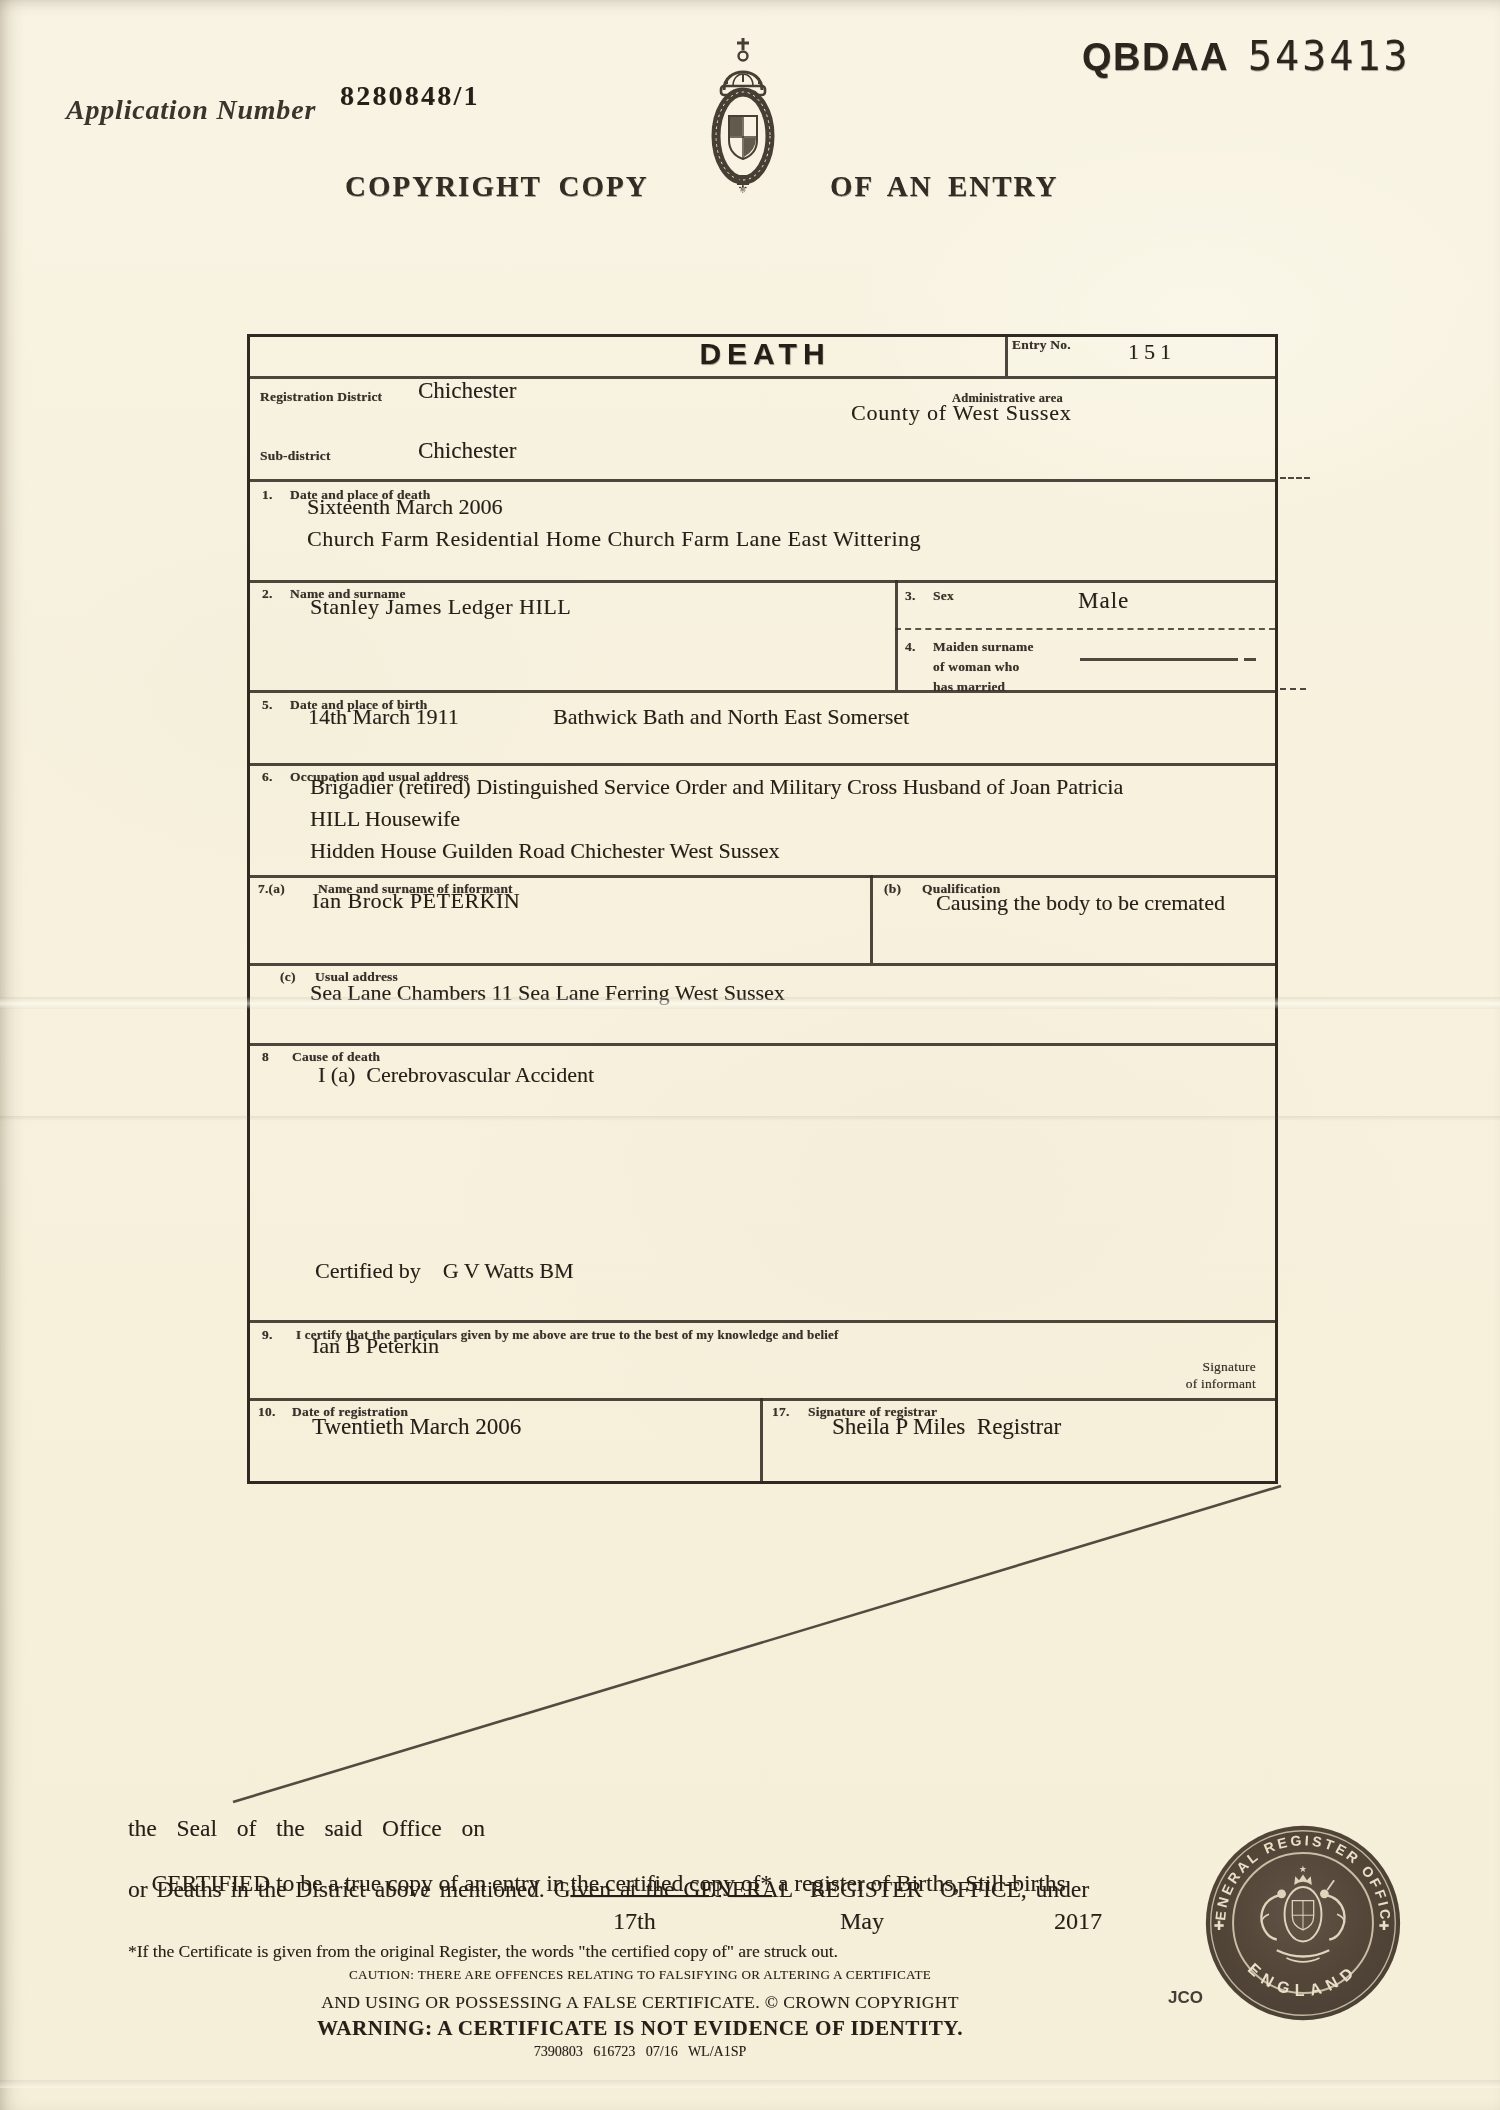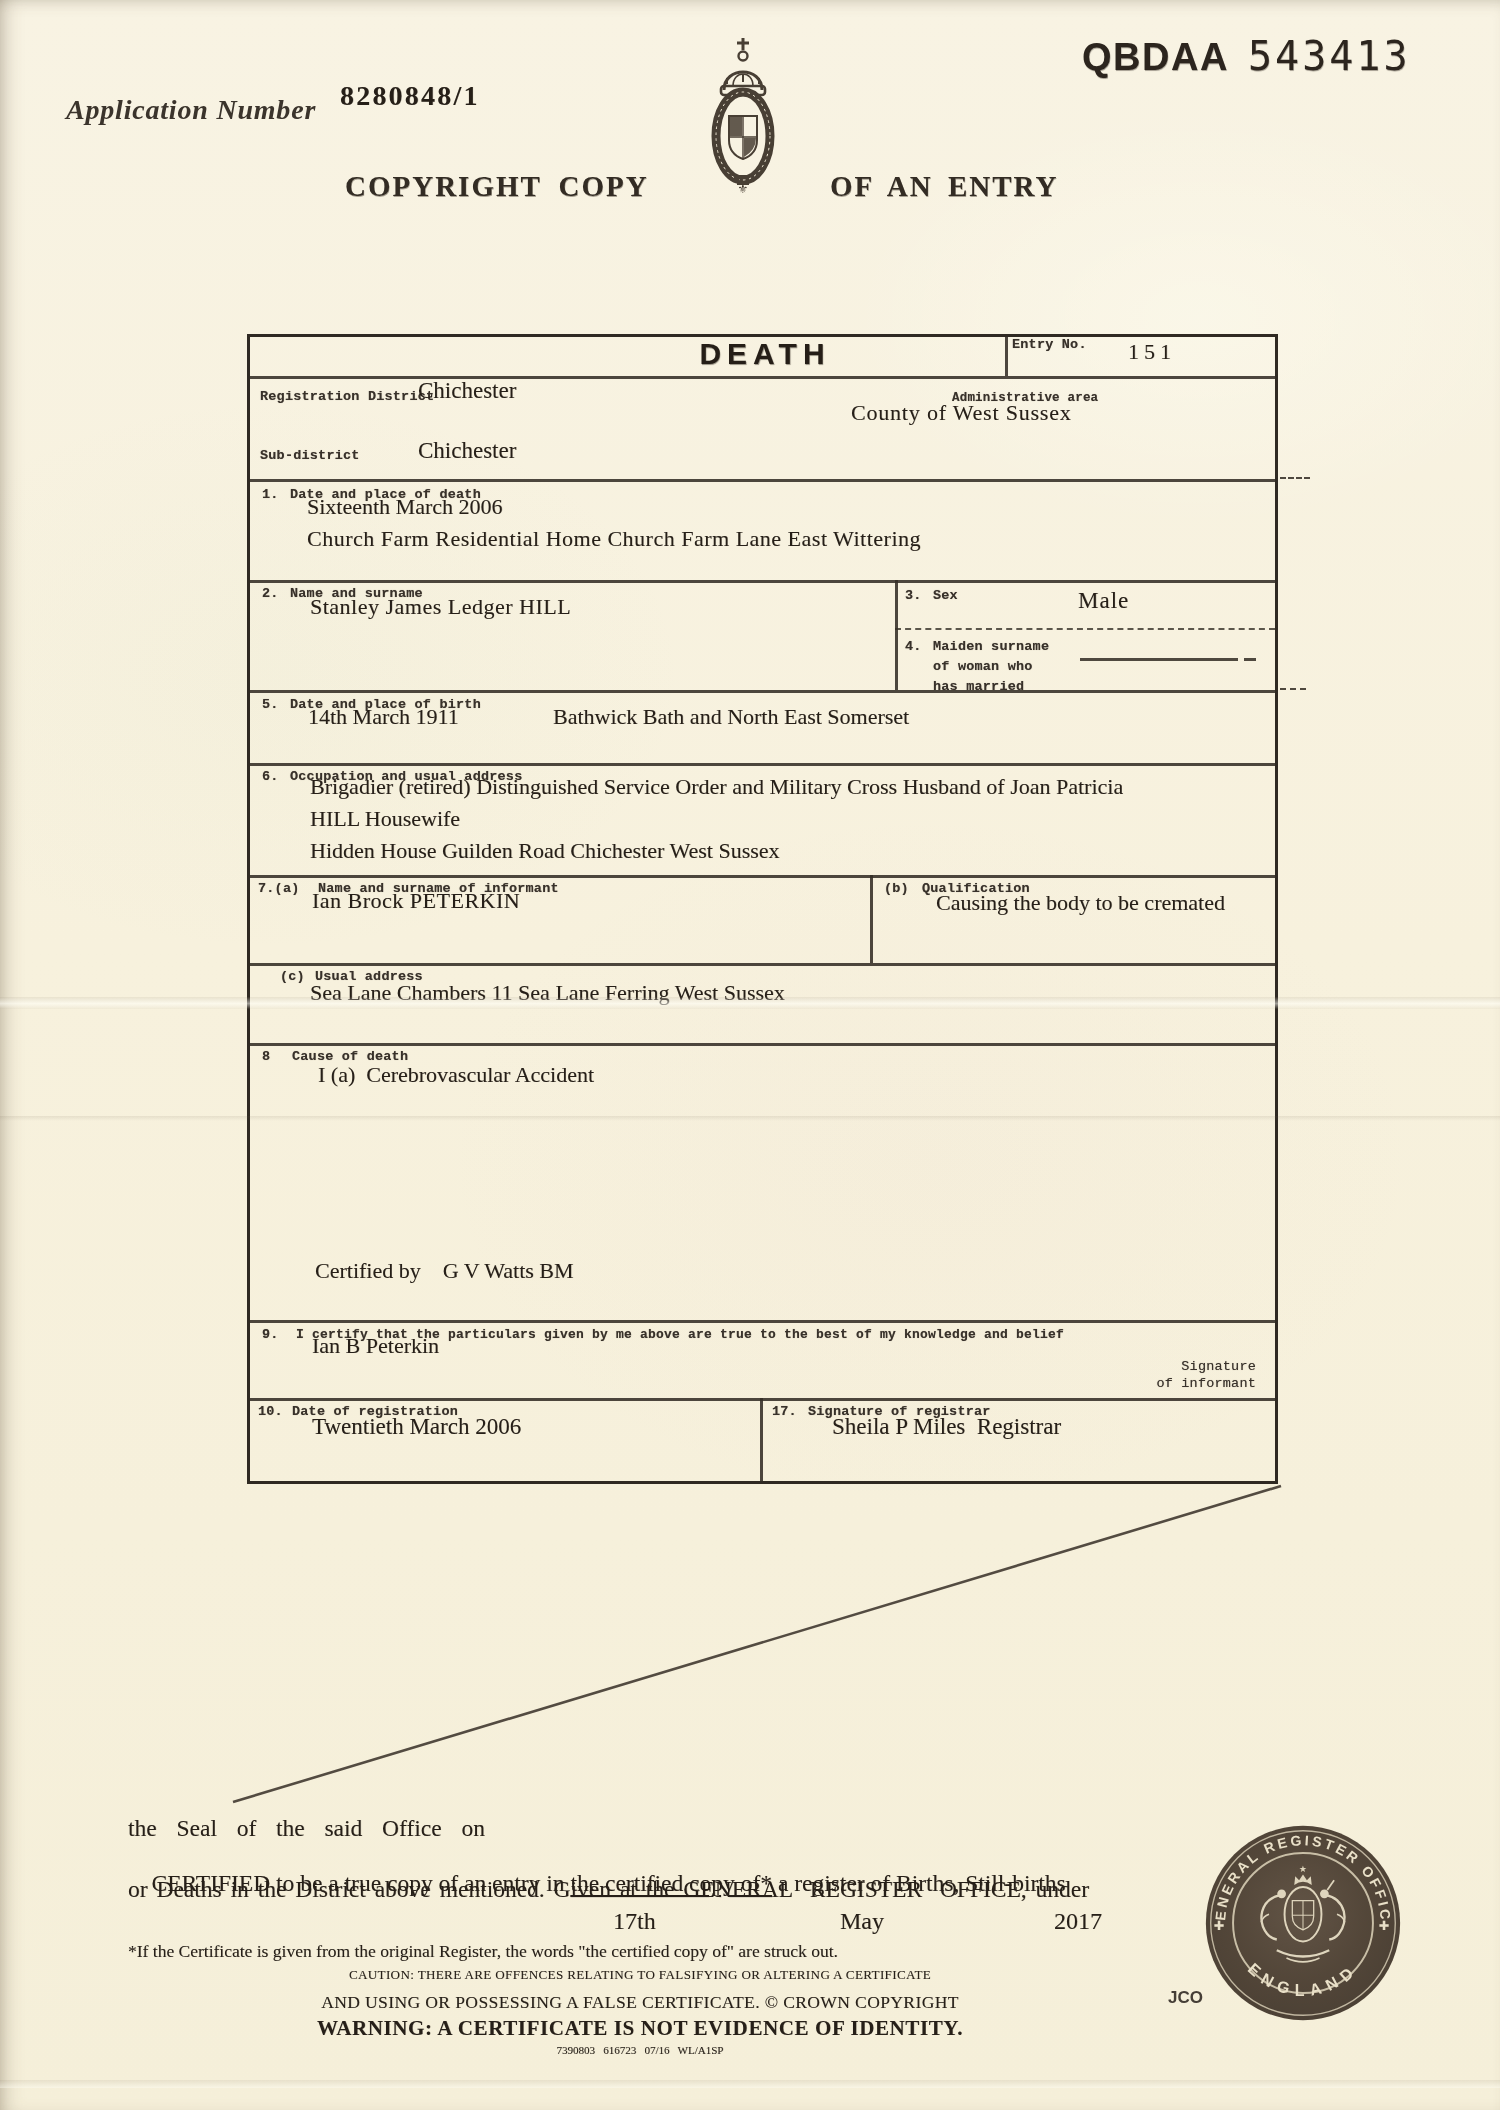"Entry No." .lbl { font-family: Liberation Mono, monospace -> Liberation Serif, serif }
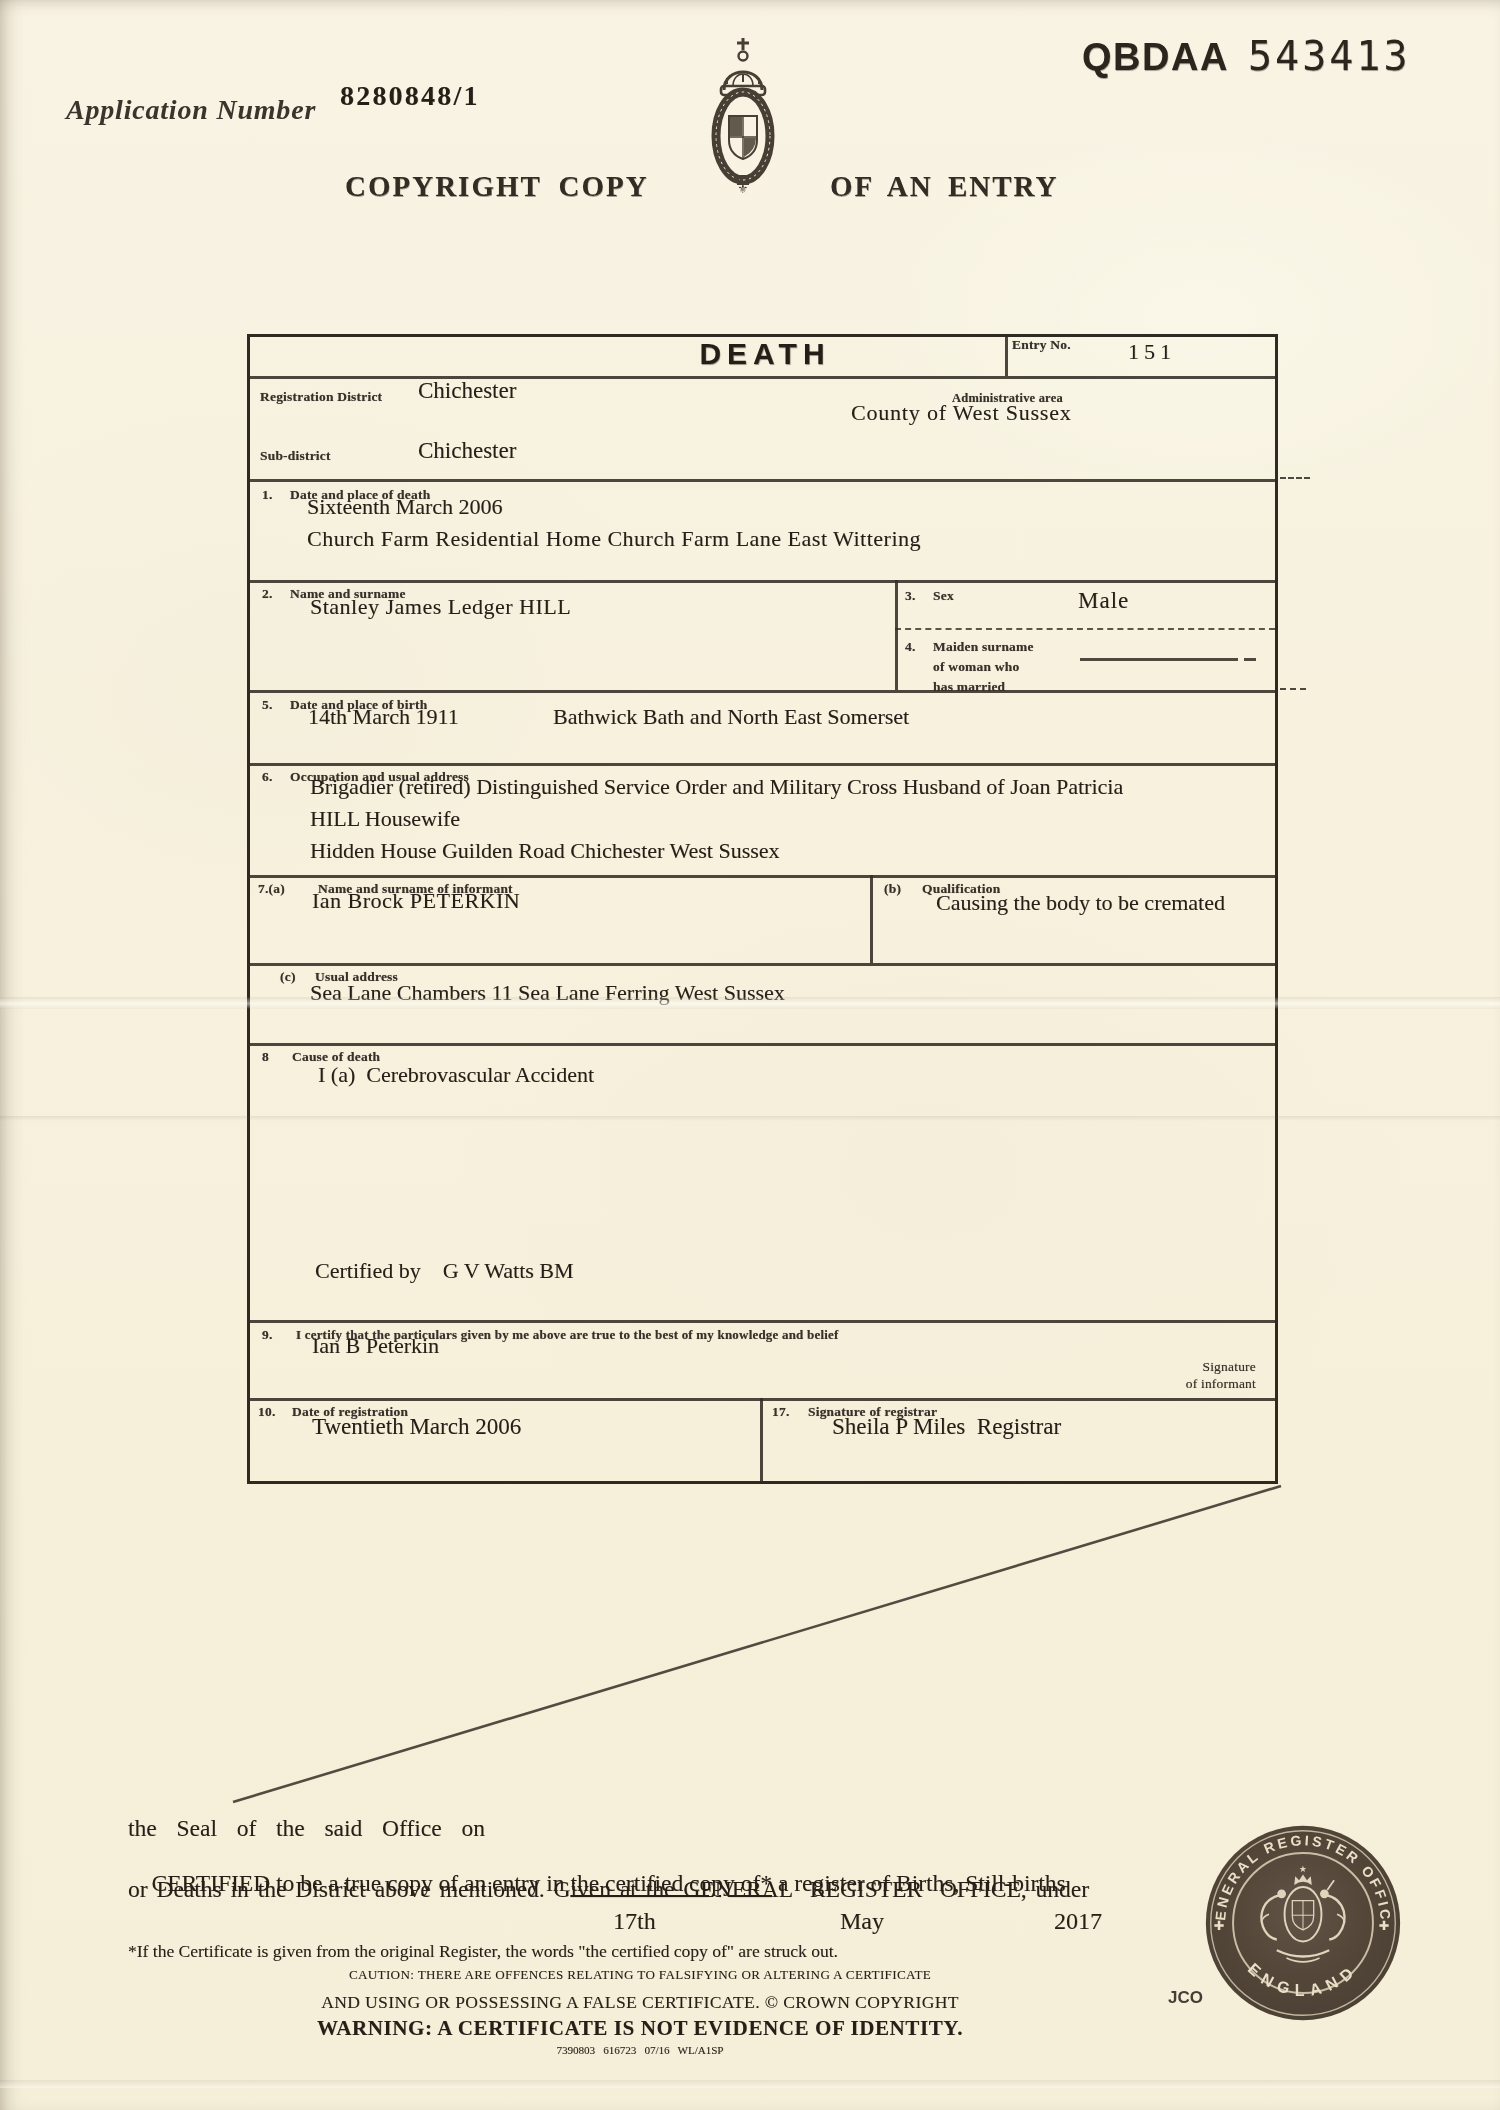"7390803 616723 07/16 WL/A1SP" div.t { font-size: 11px -> 14px }
